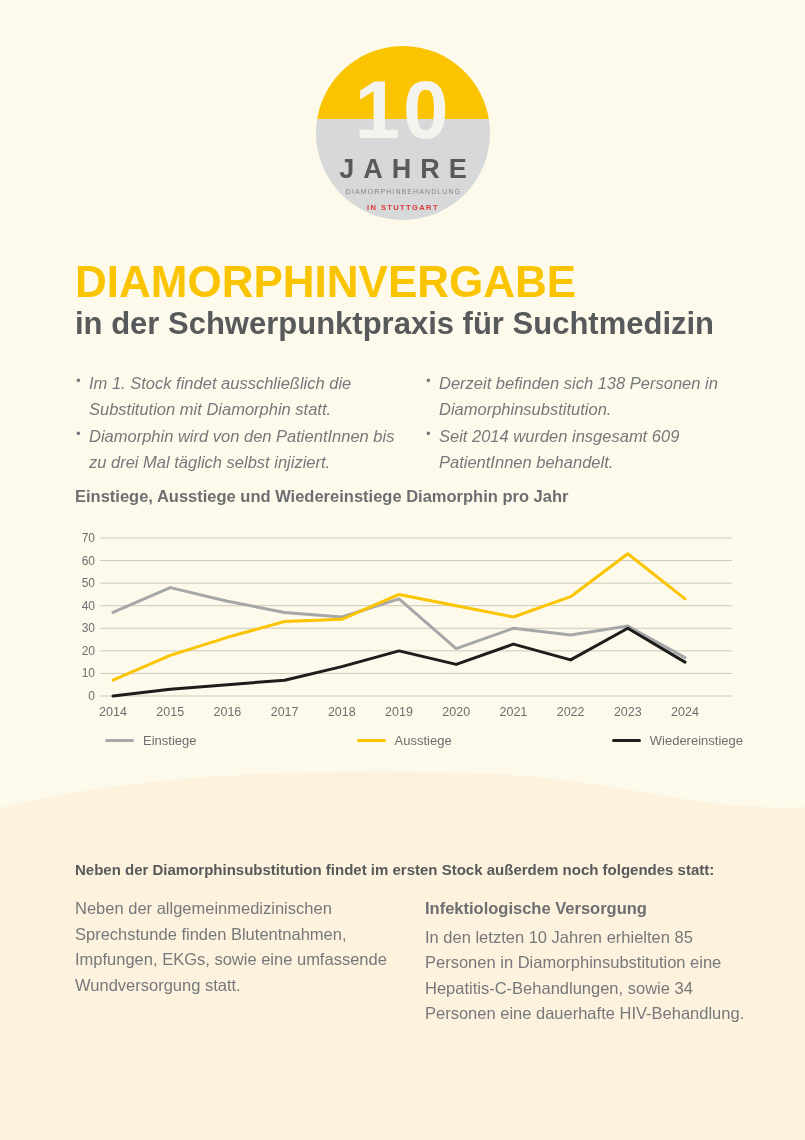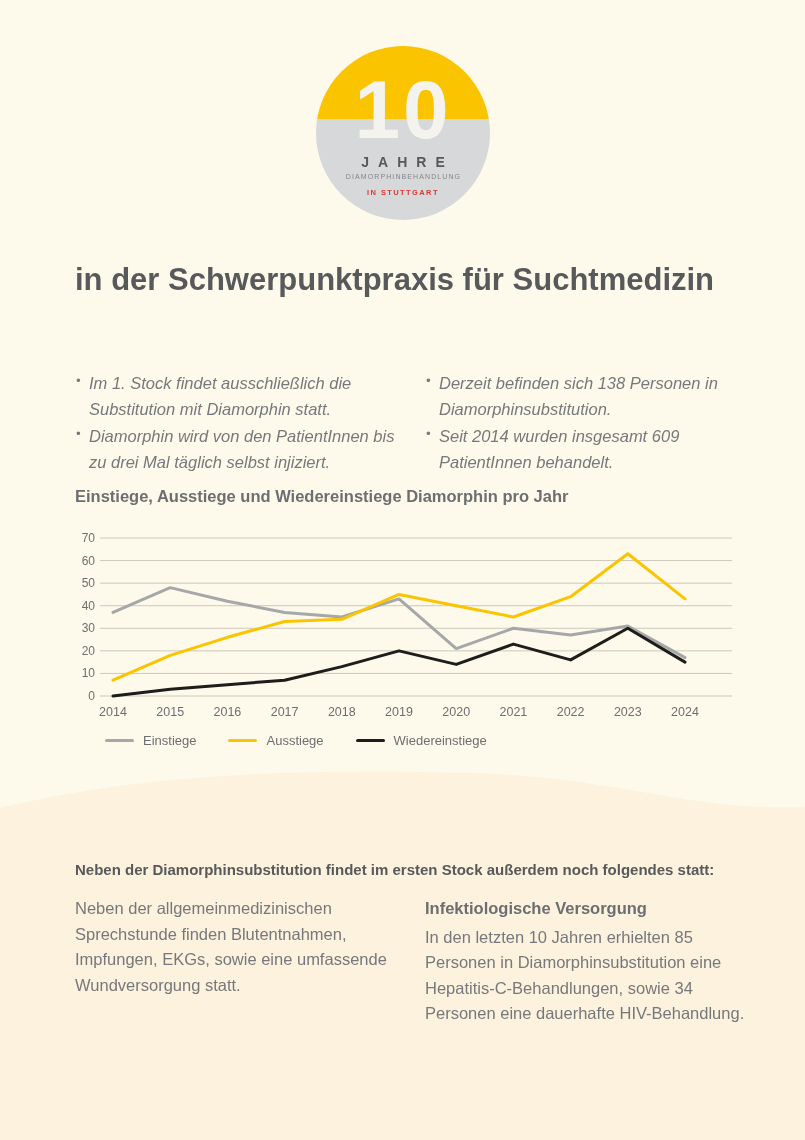"JAHRE" .logo-jahre { font-size: 14px -> 27px }
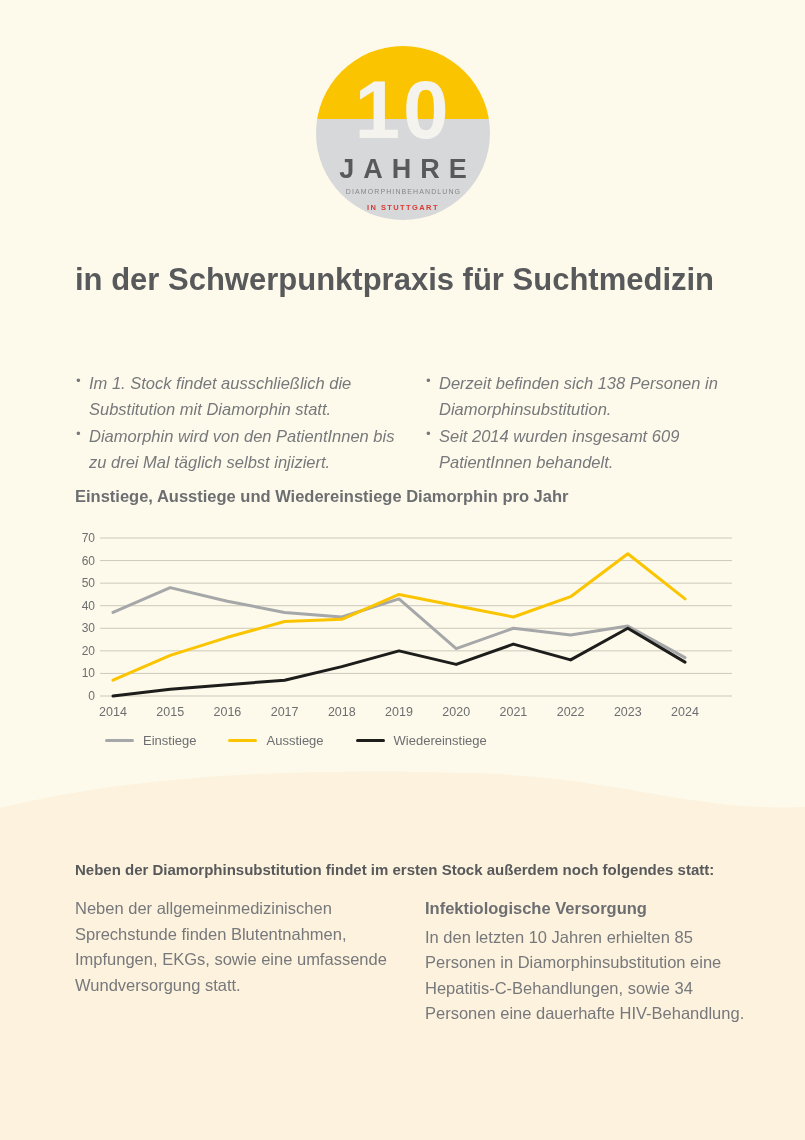"DIAMORPHINVERGABE" h1.title { html: none -> <h1>DIAMORPHINVERGABE</h1> }
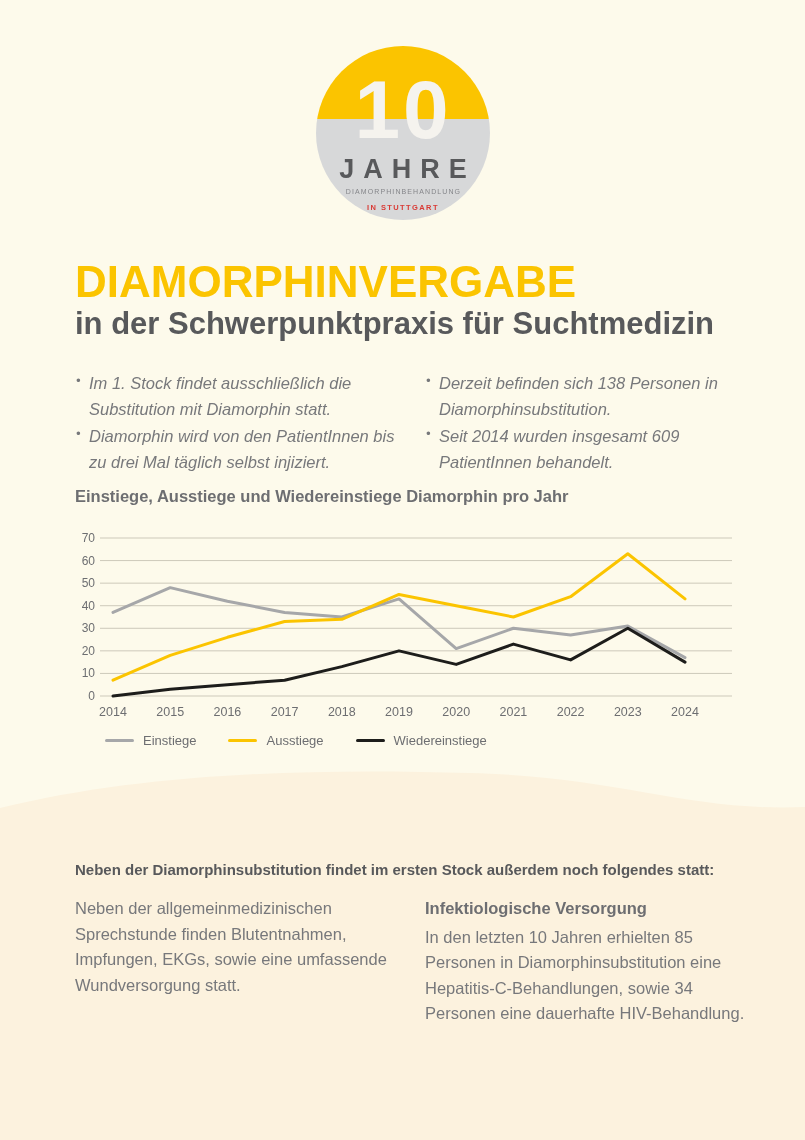"Einstiege" .legend { justify-content: none -> space-between }
